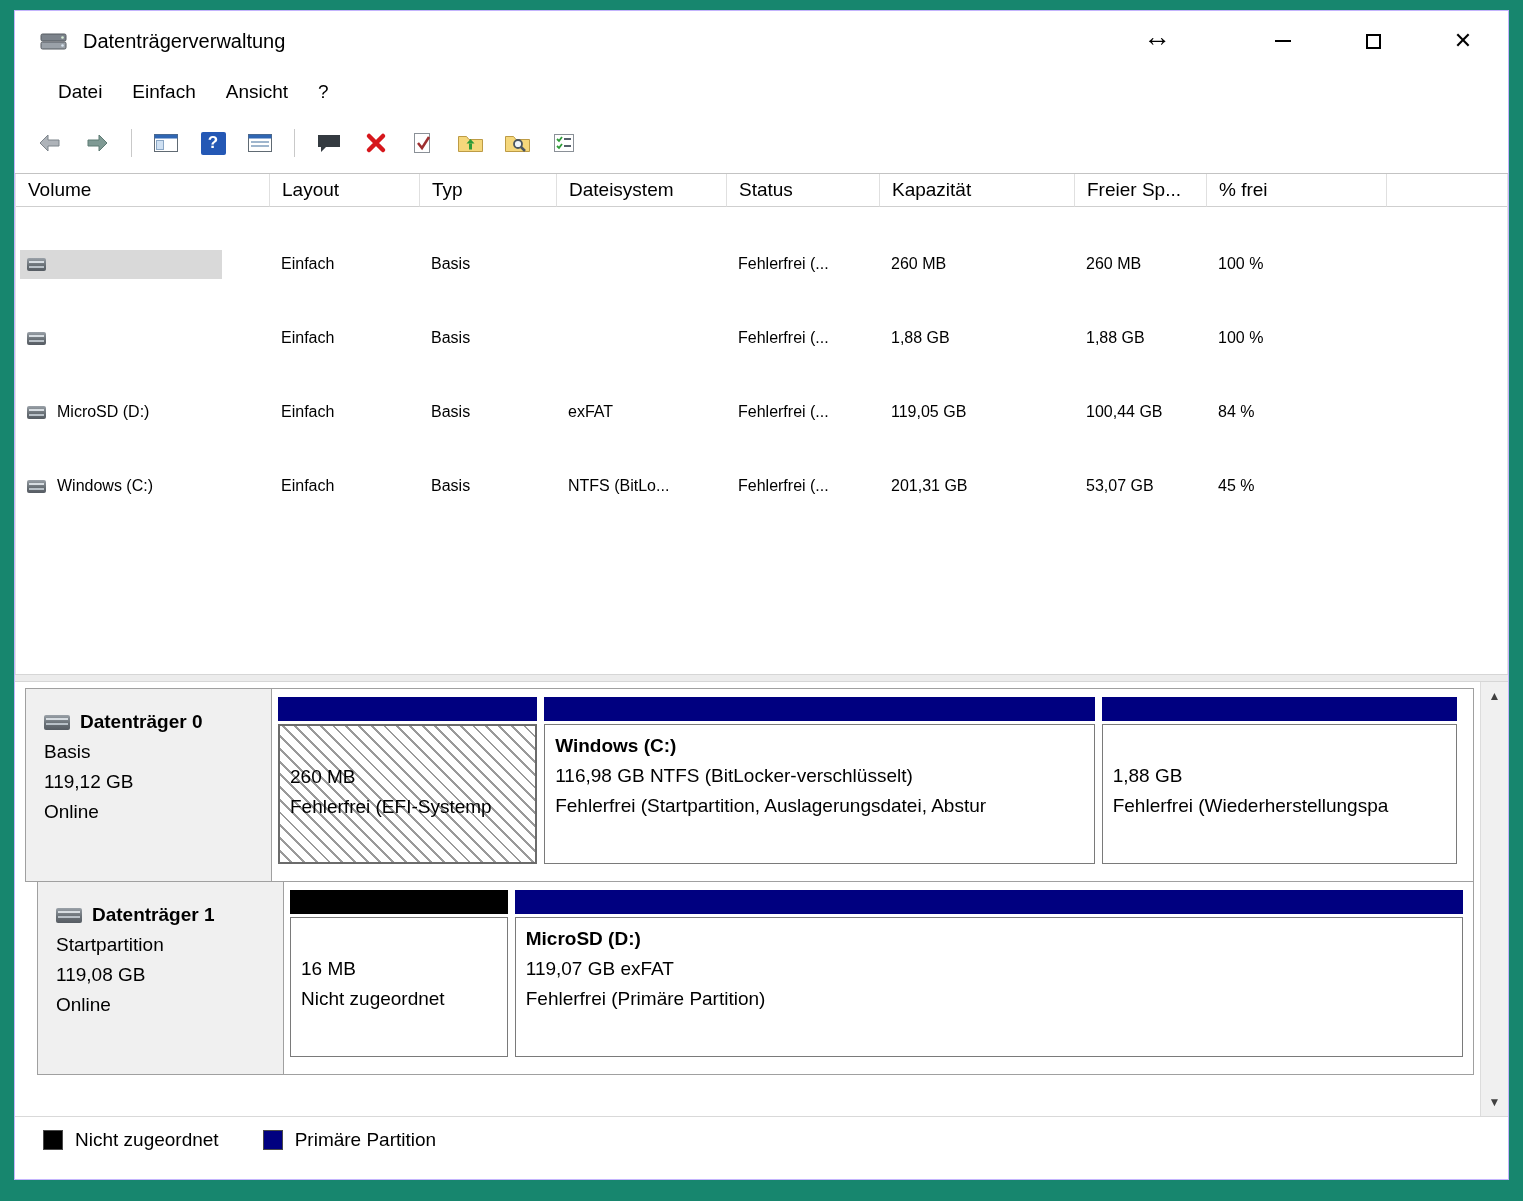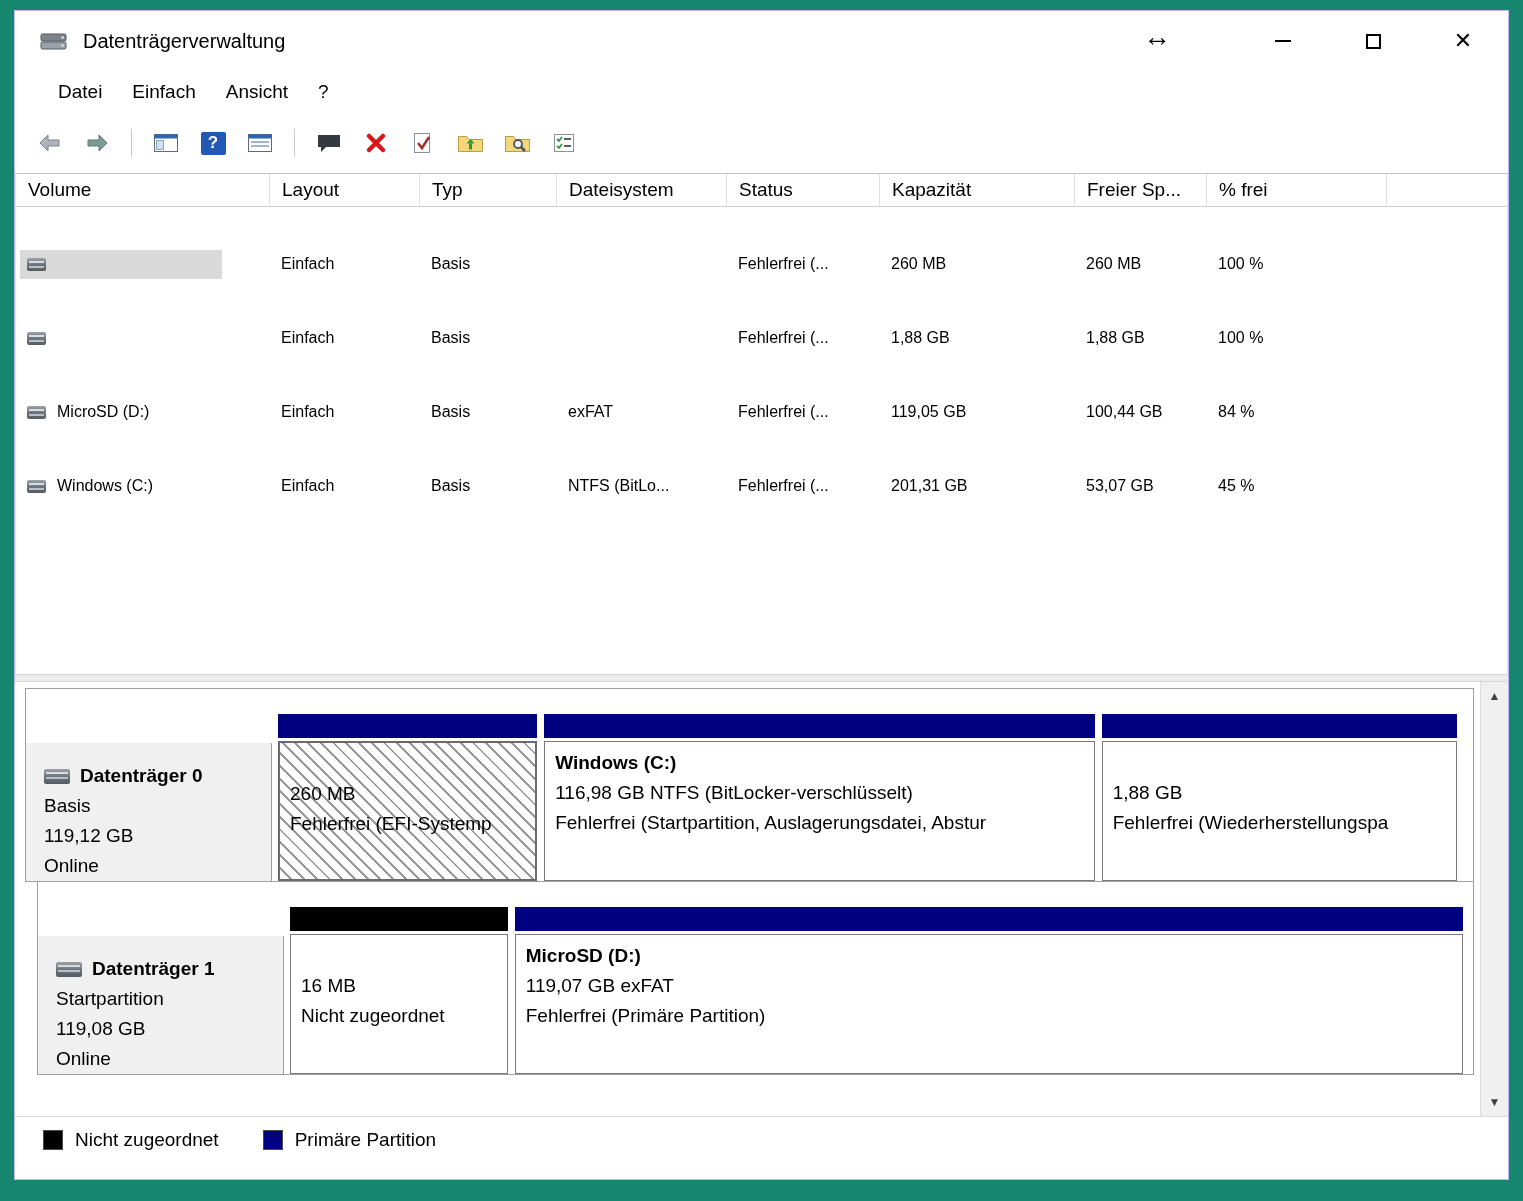"Datenträger 0" .disk-row { align-items: flex-end -> none }
